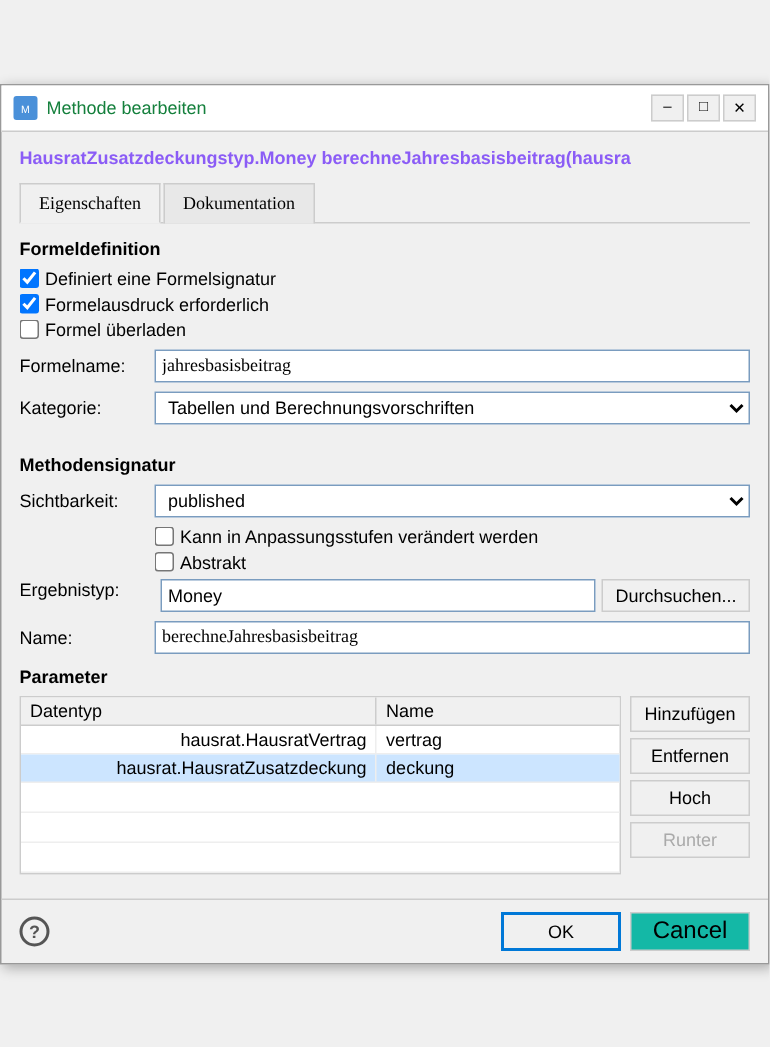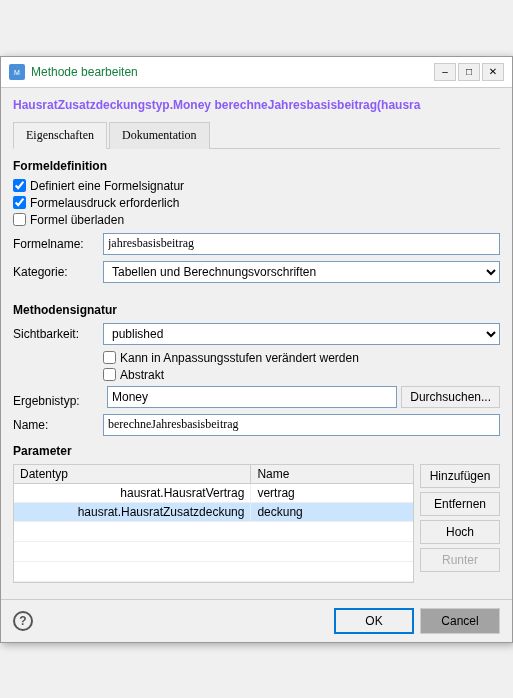"Ergebnistyp:" .ergebnis-row { align-items: flex-end -> flex-start }
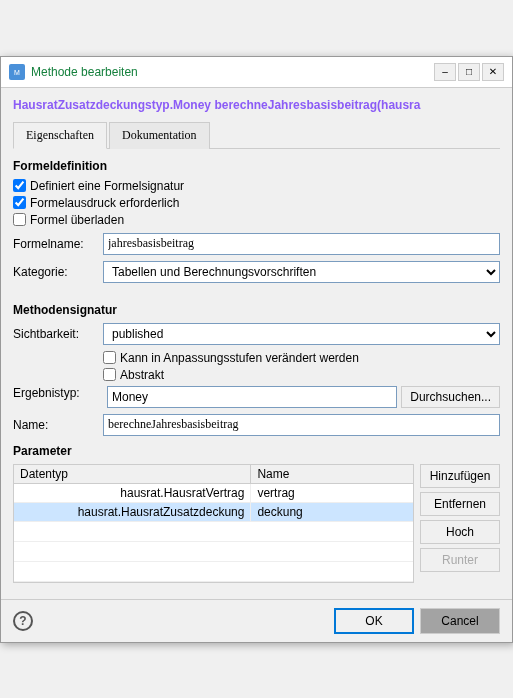"Cancel" .cancel-btn { background: #a3a3a3 -> #14b8a6; font-size: 12px -> 16px }
